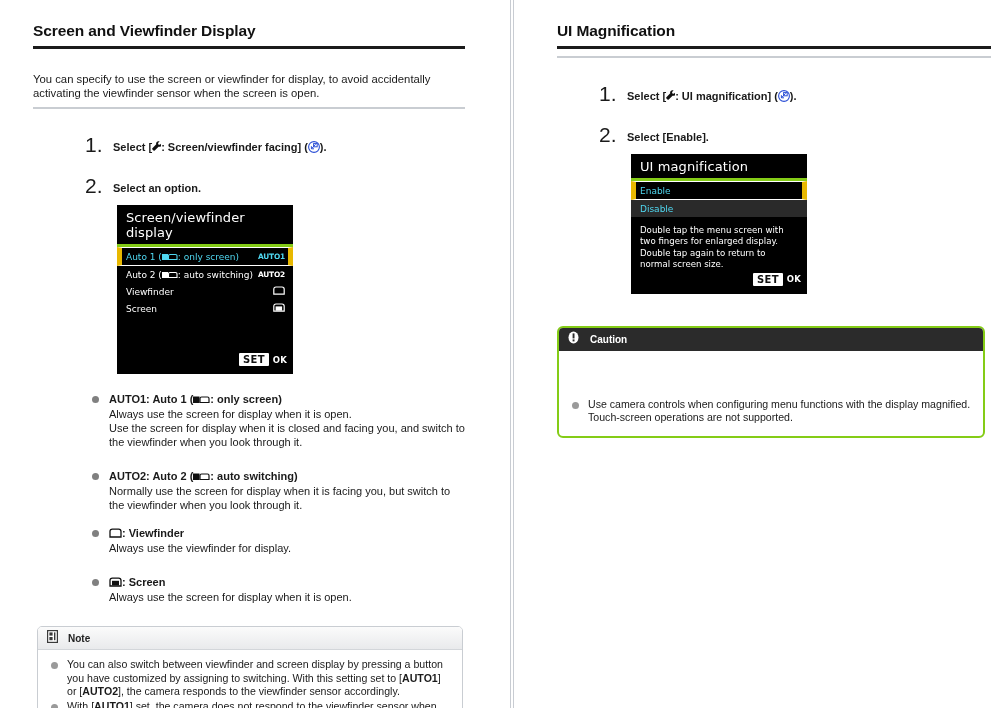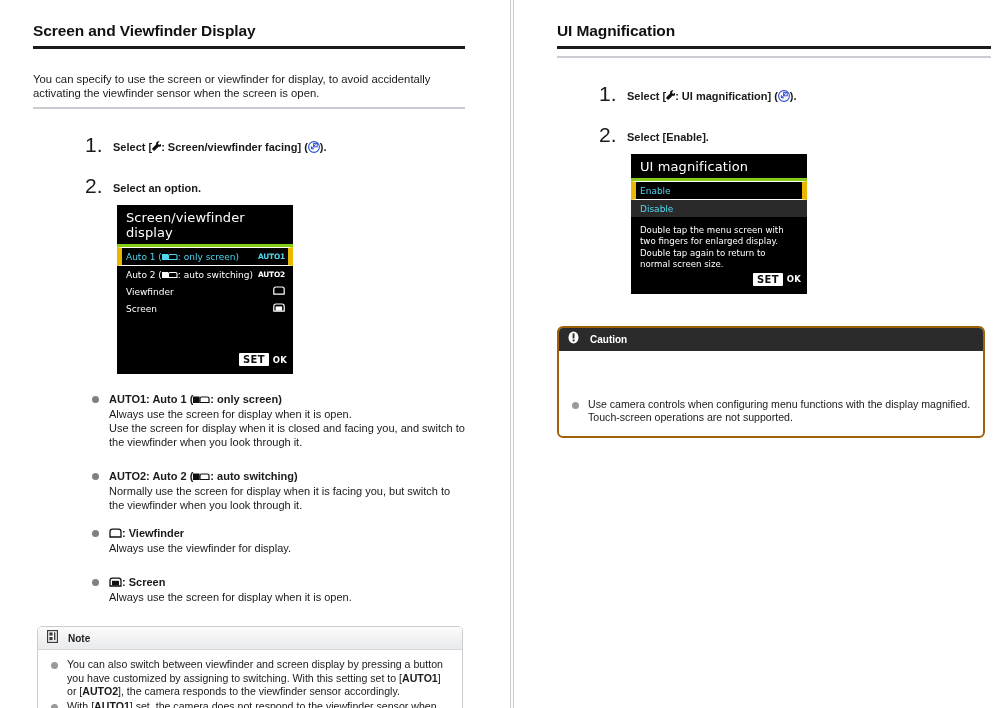"Caution" .caution-box { border: 2px solid #a16207 -> 2px solid #84cc16 }
